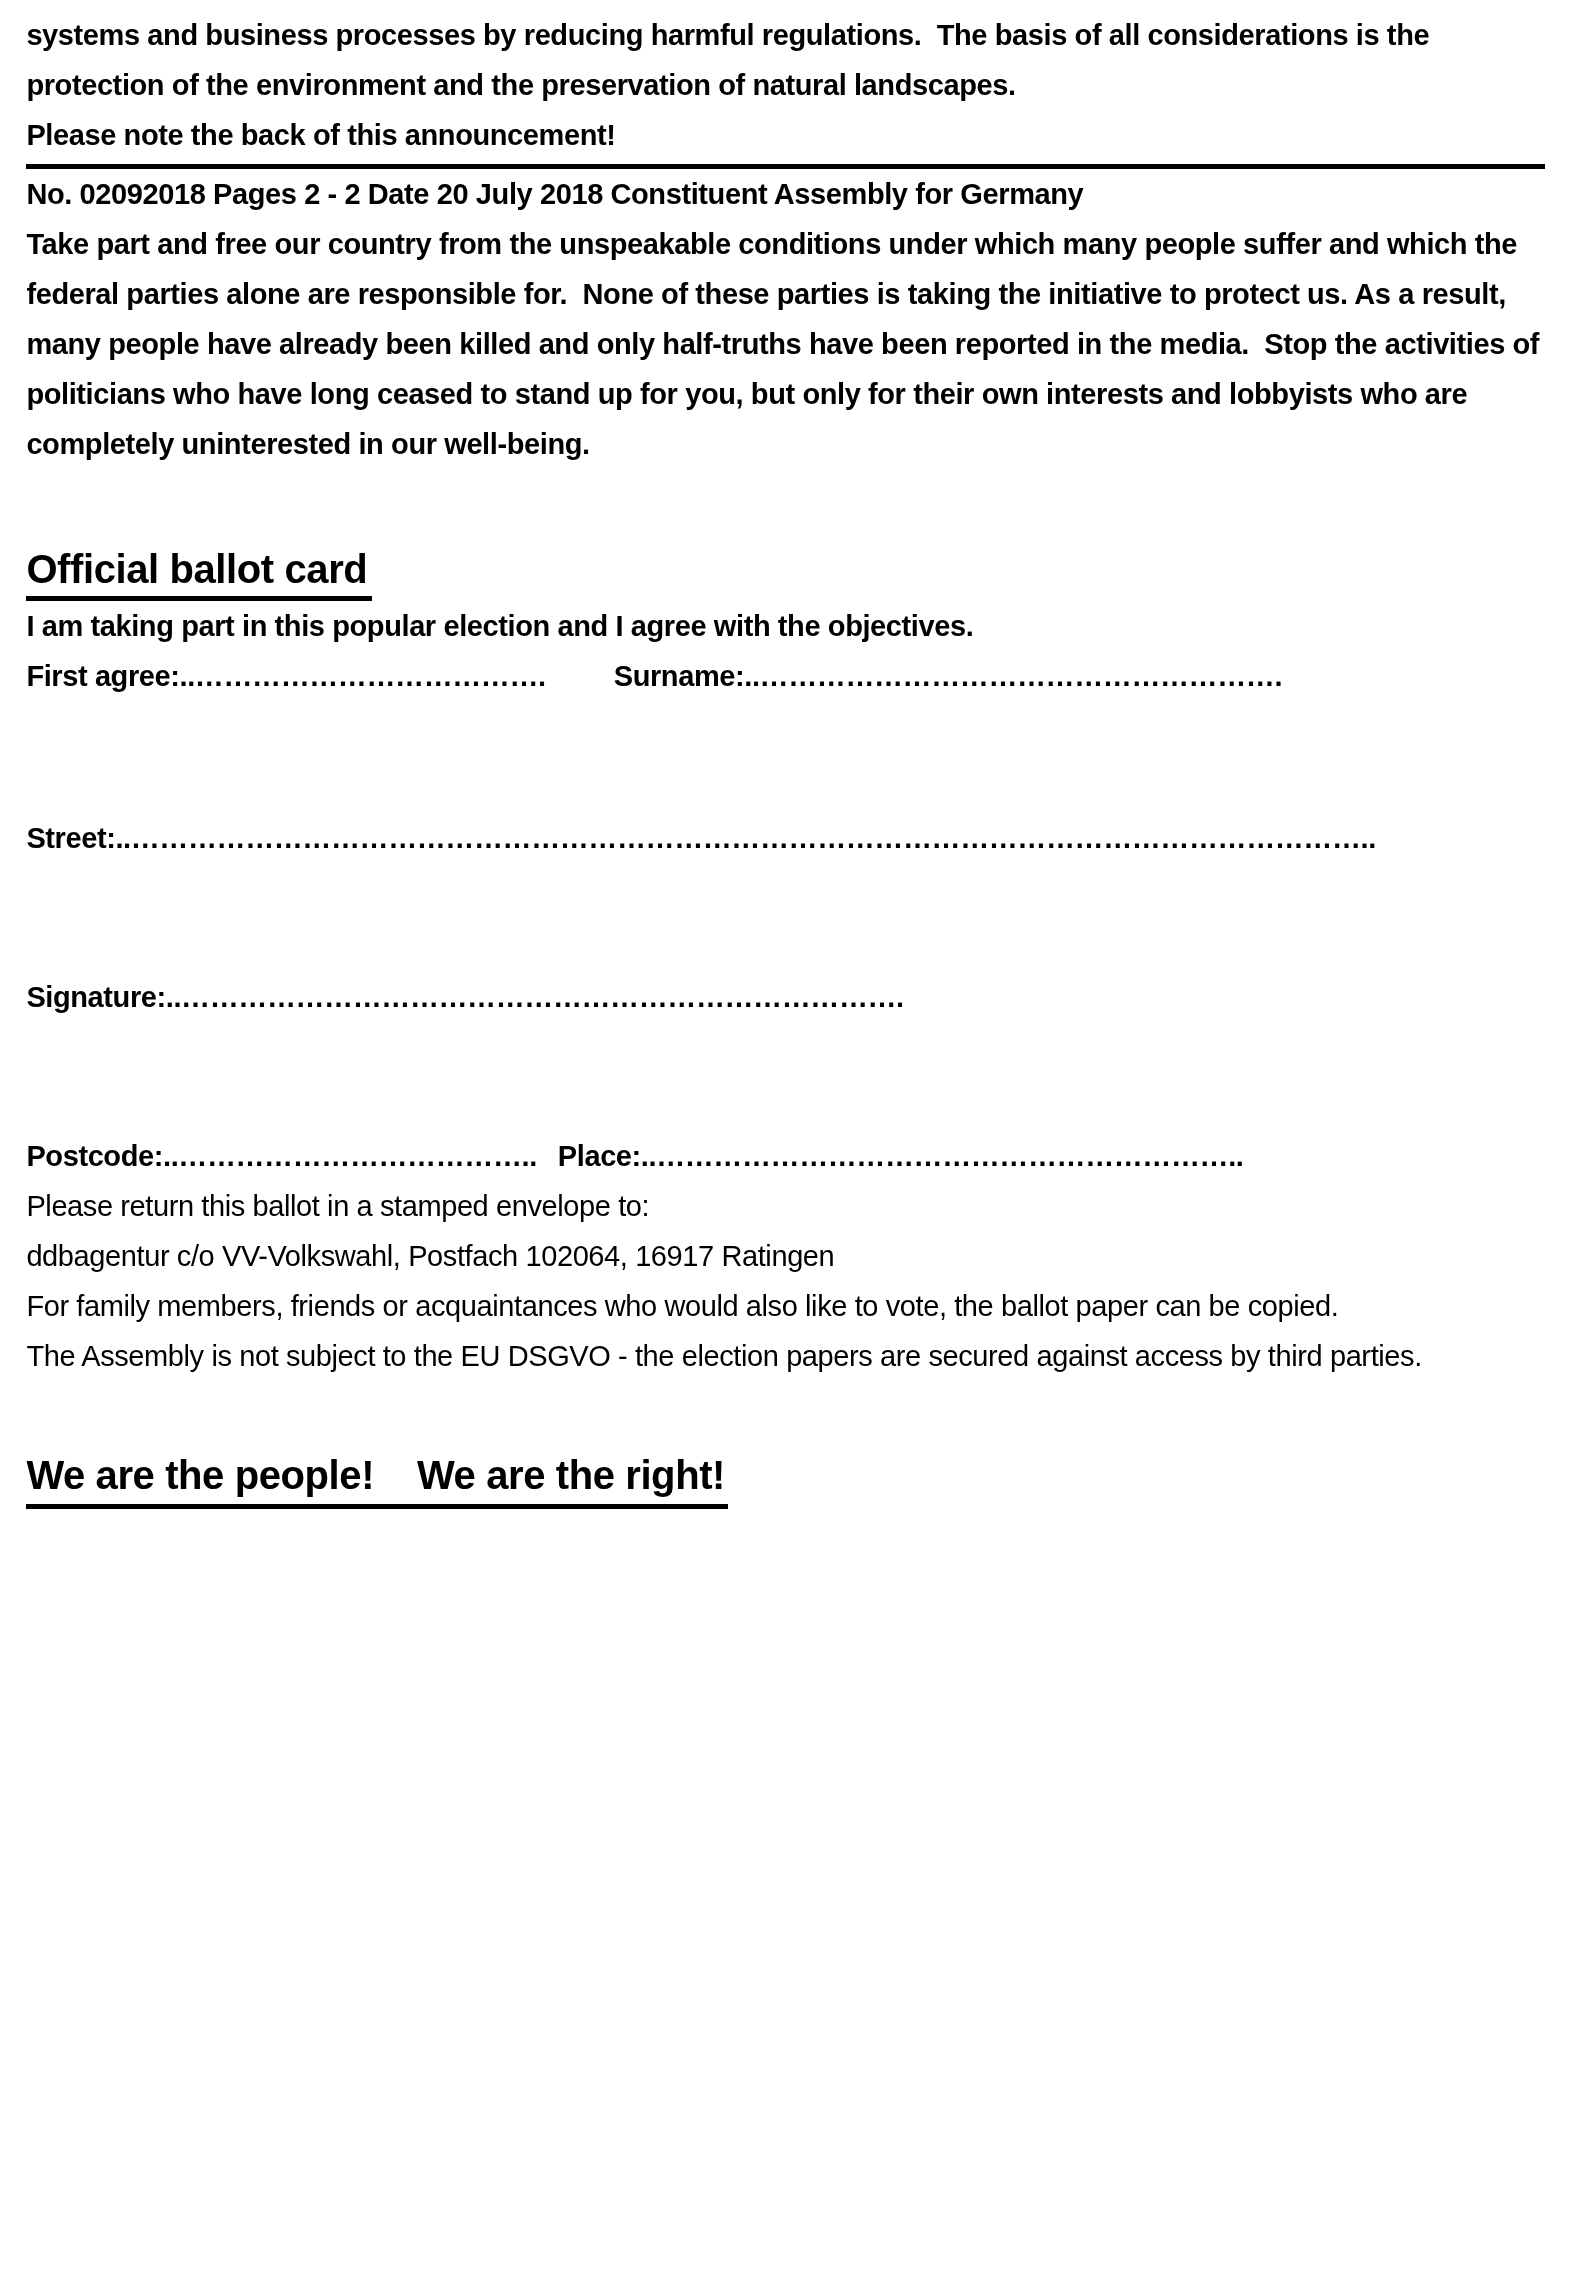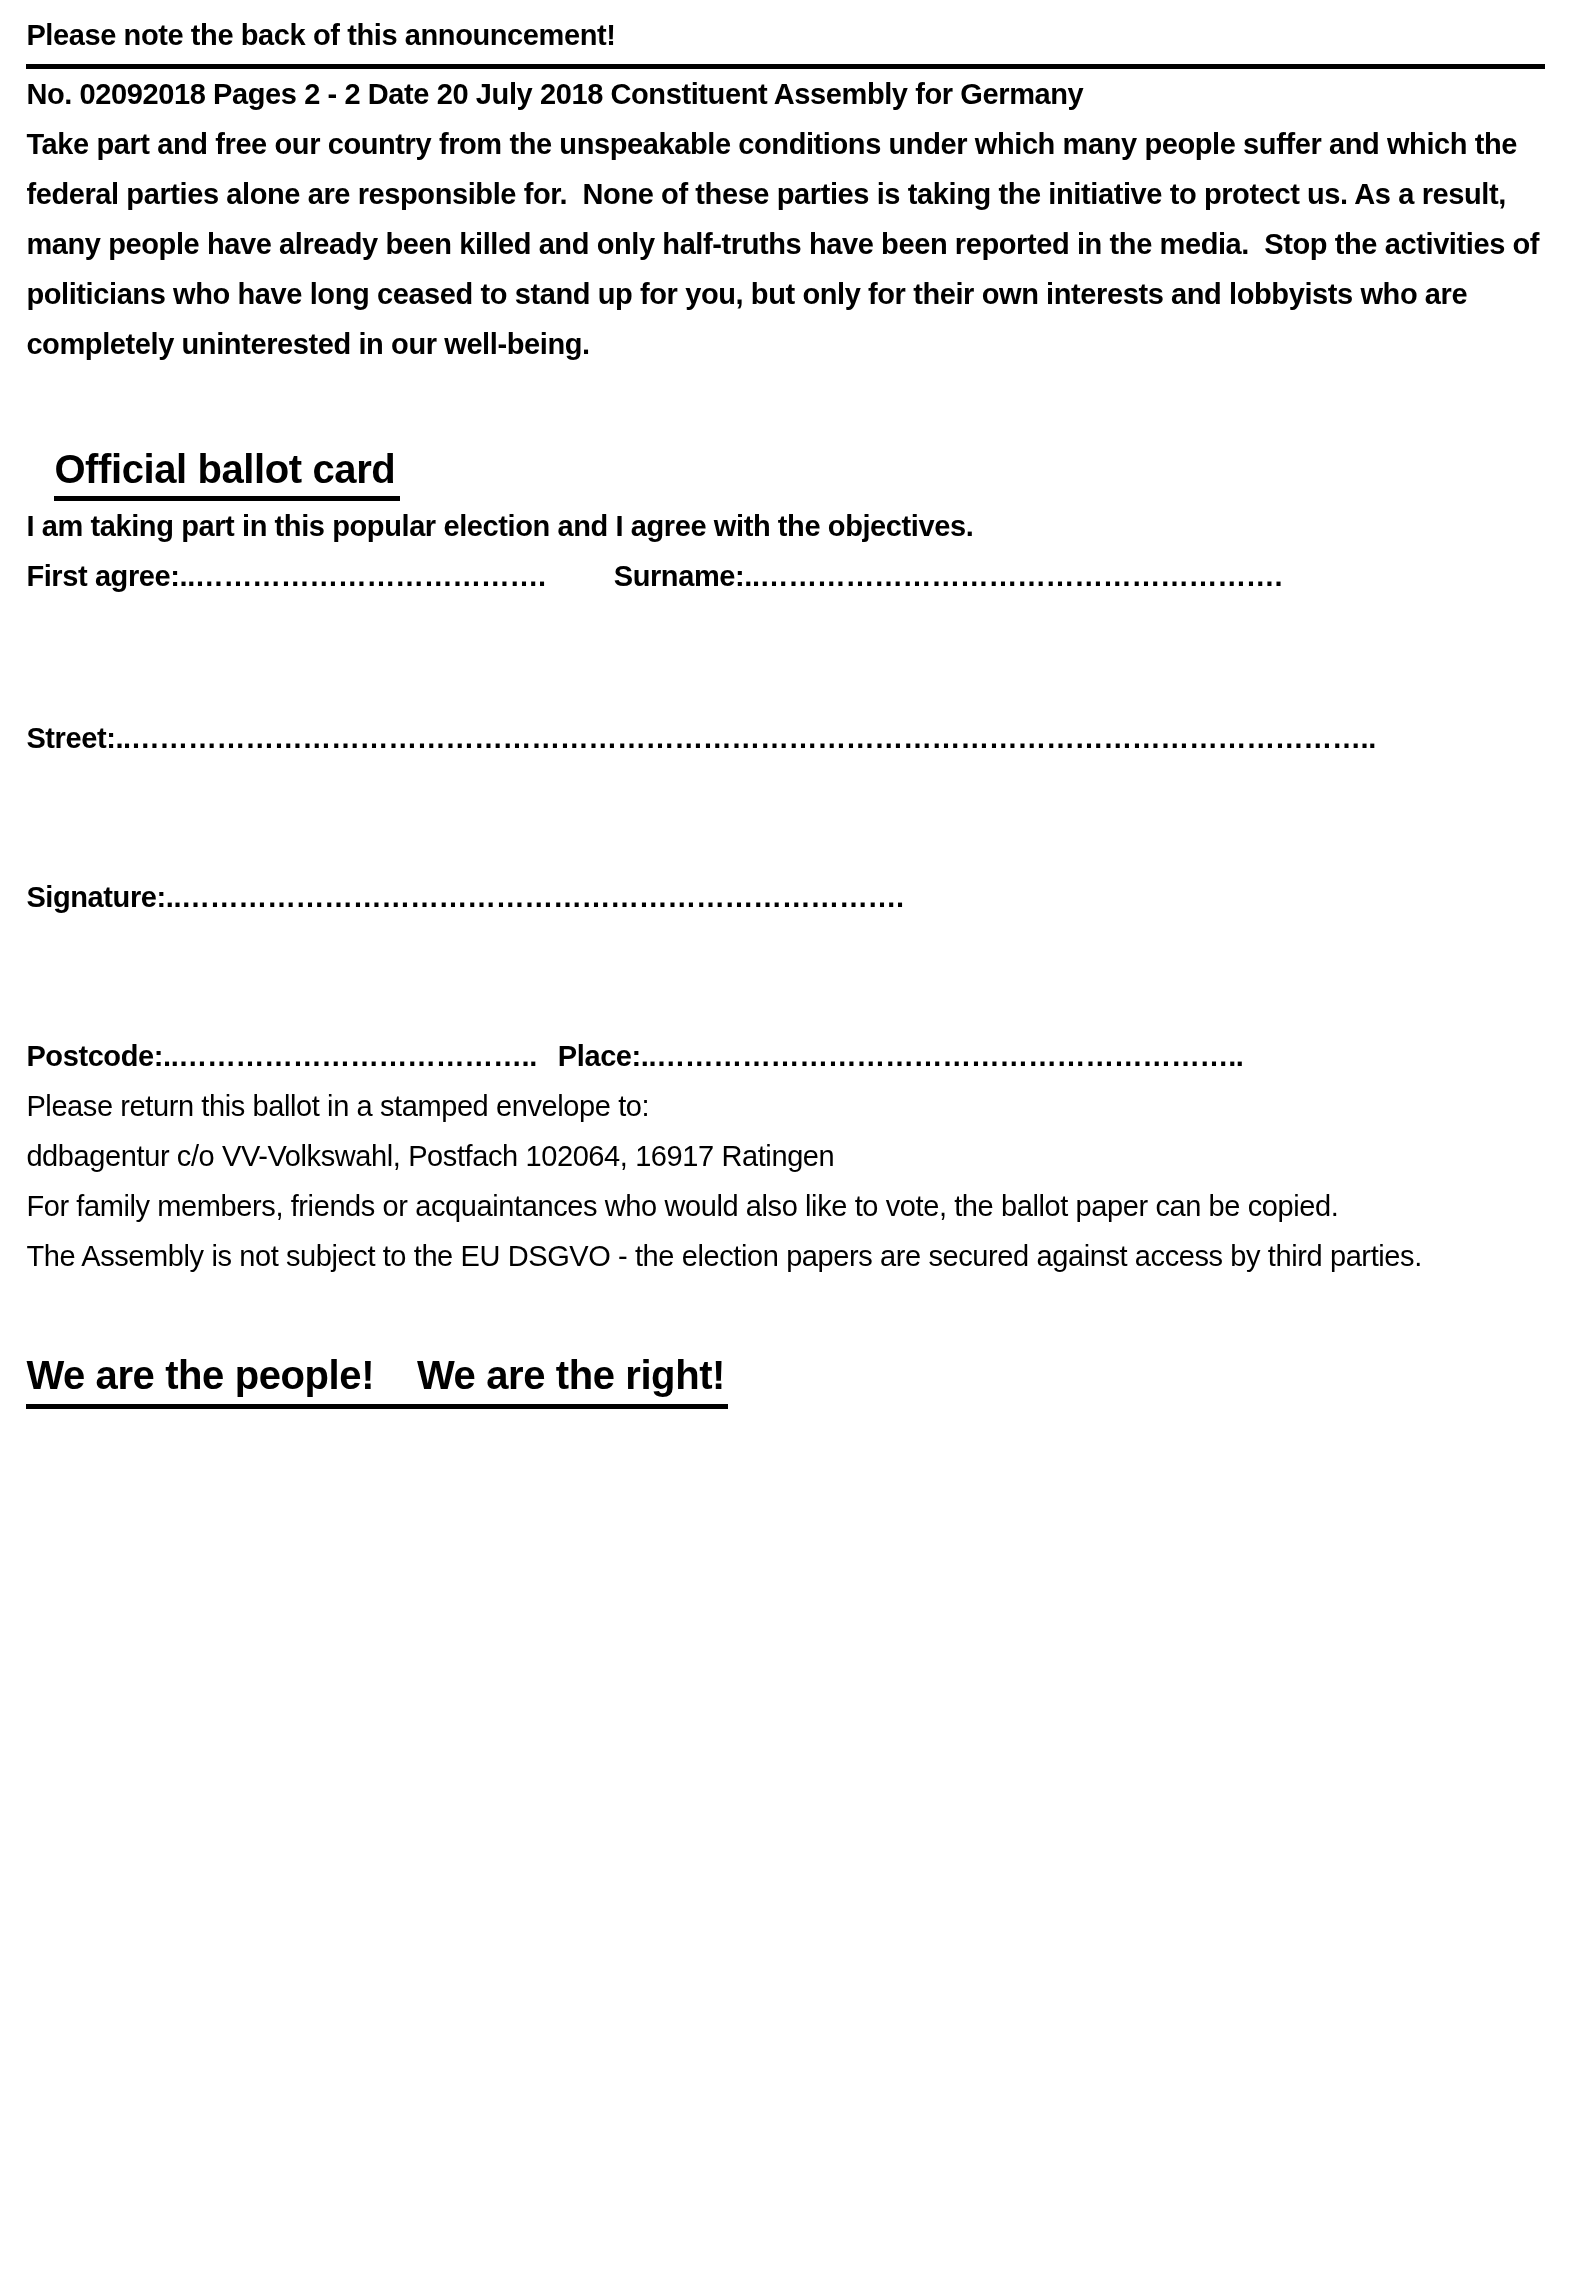"systems and business processes by" p.intro { html: none -> <p>systems and business processes by reducing harmful regulations. The basis of all considerations is the protection of the environment and the preservation of natural landscapes.</p> }
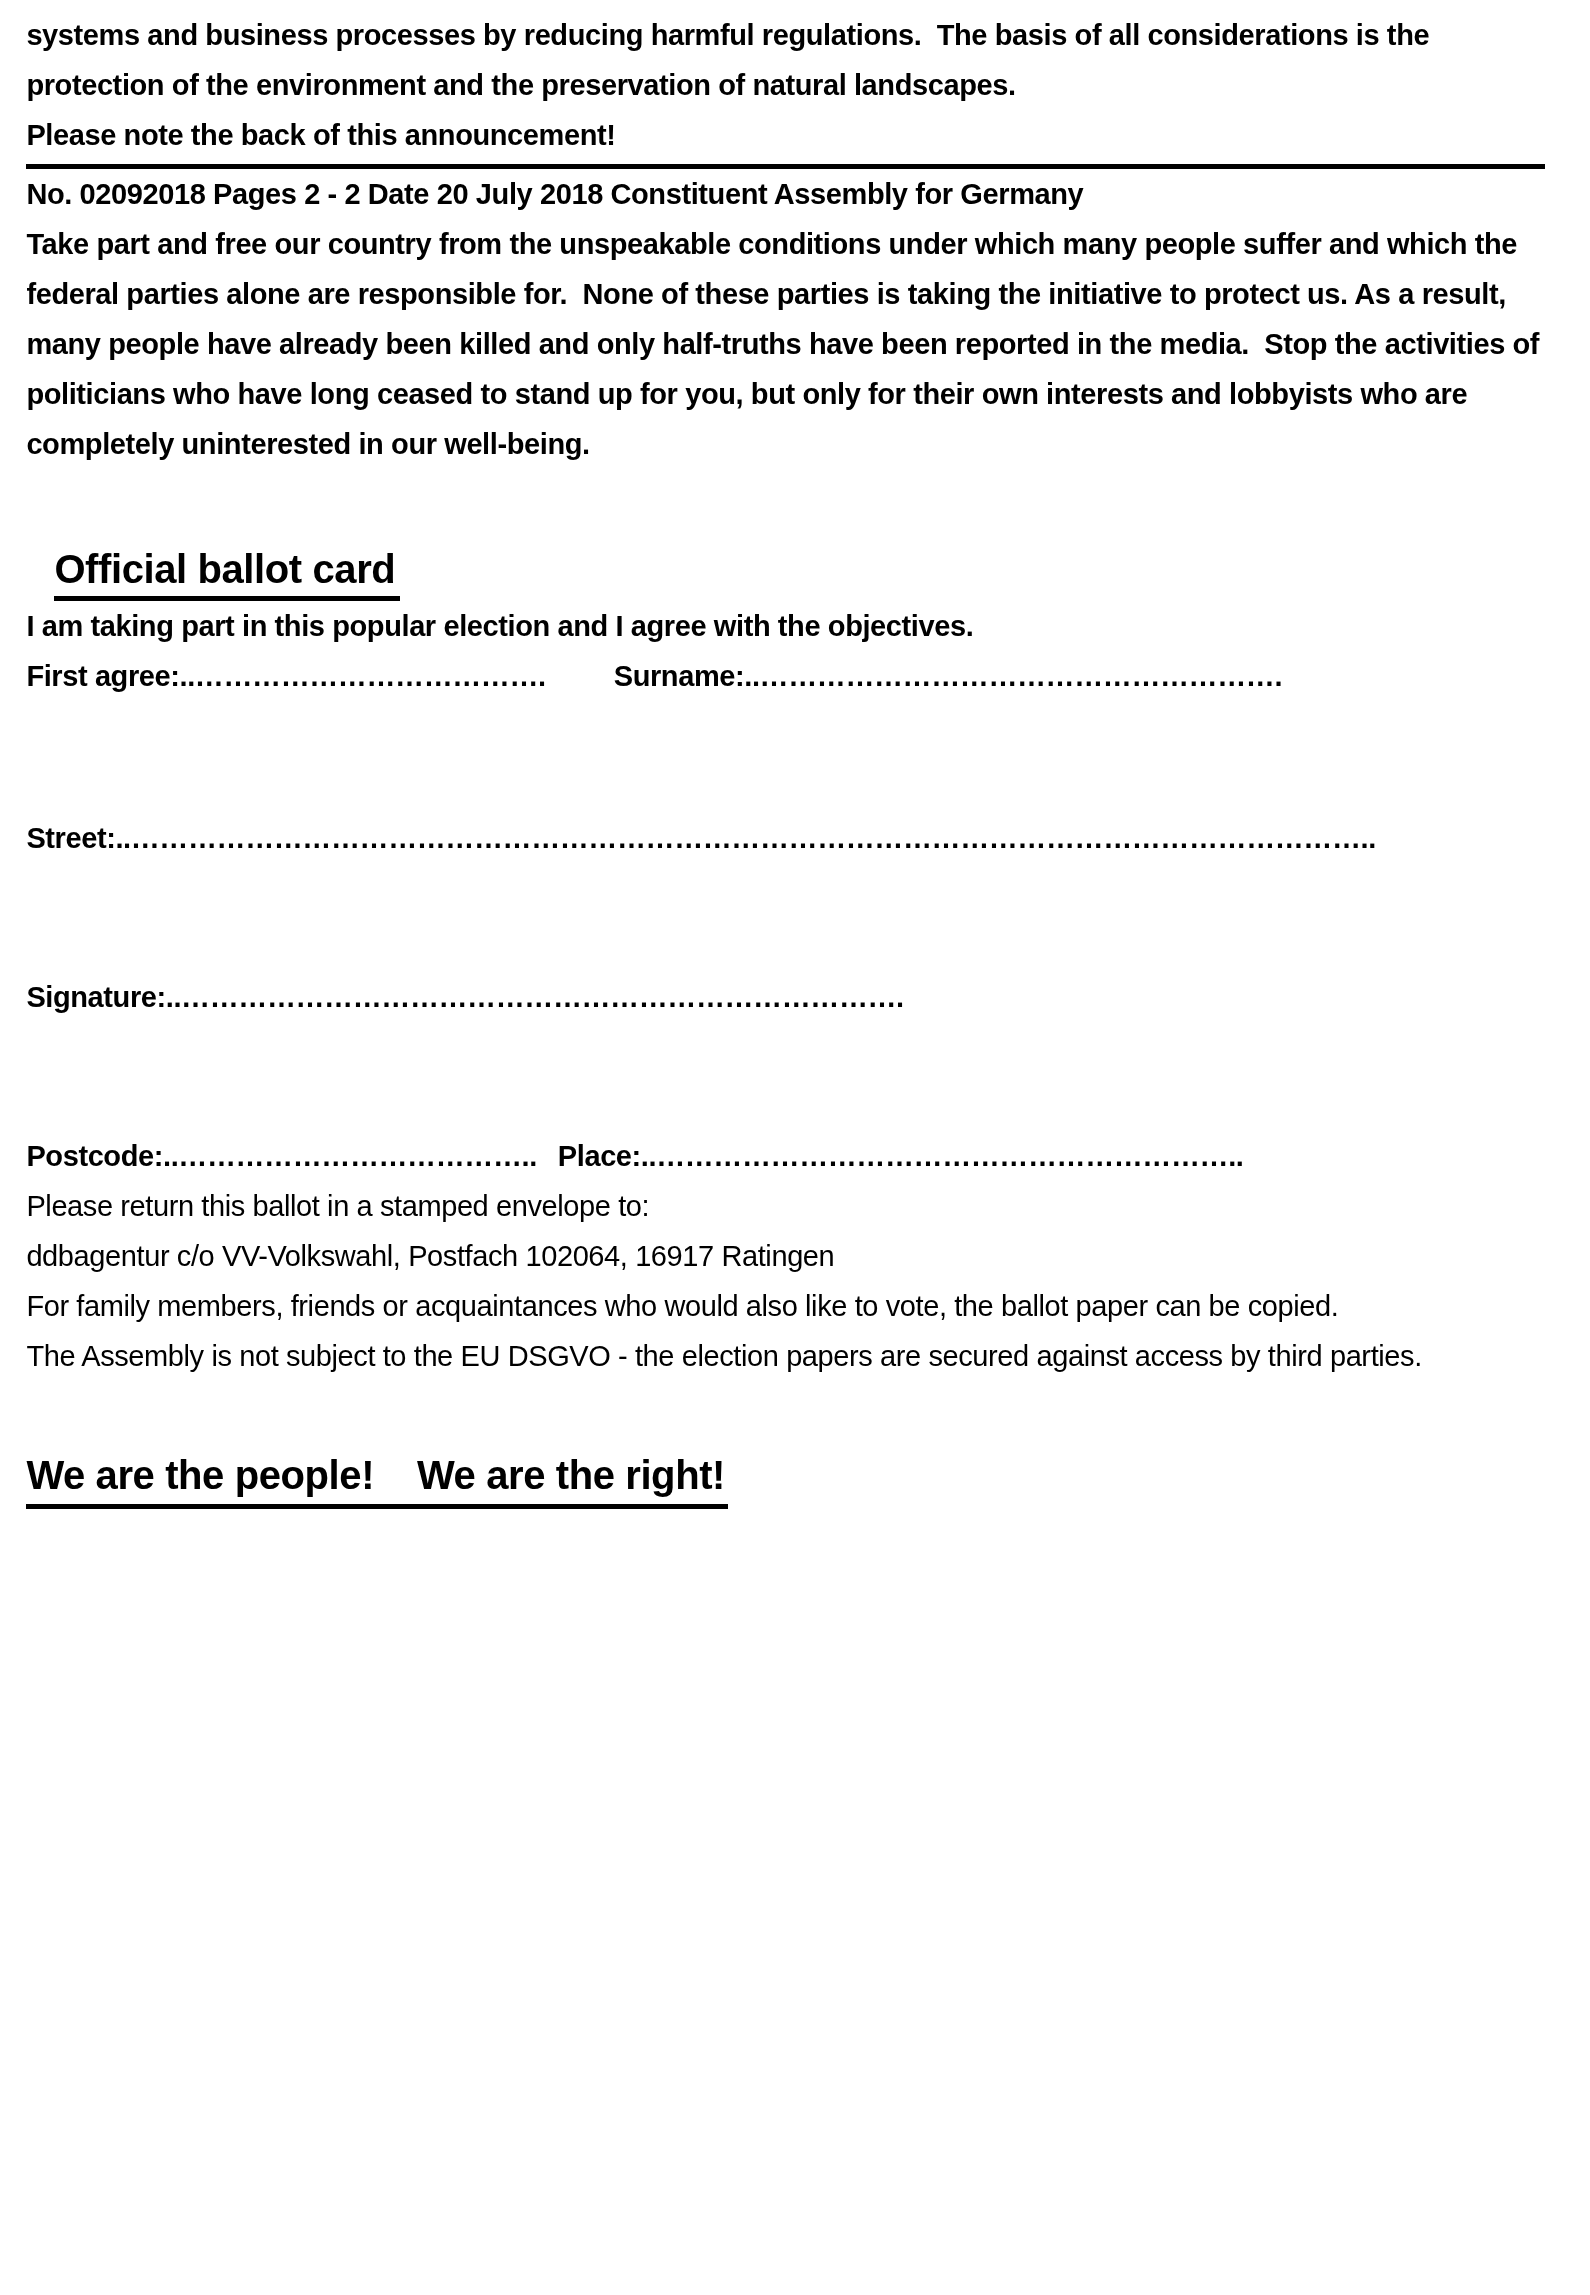"Official ballot card" .h1 { margin-left: 28px -> none }
